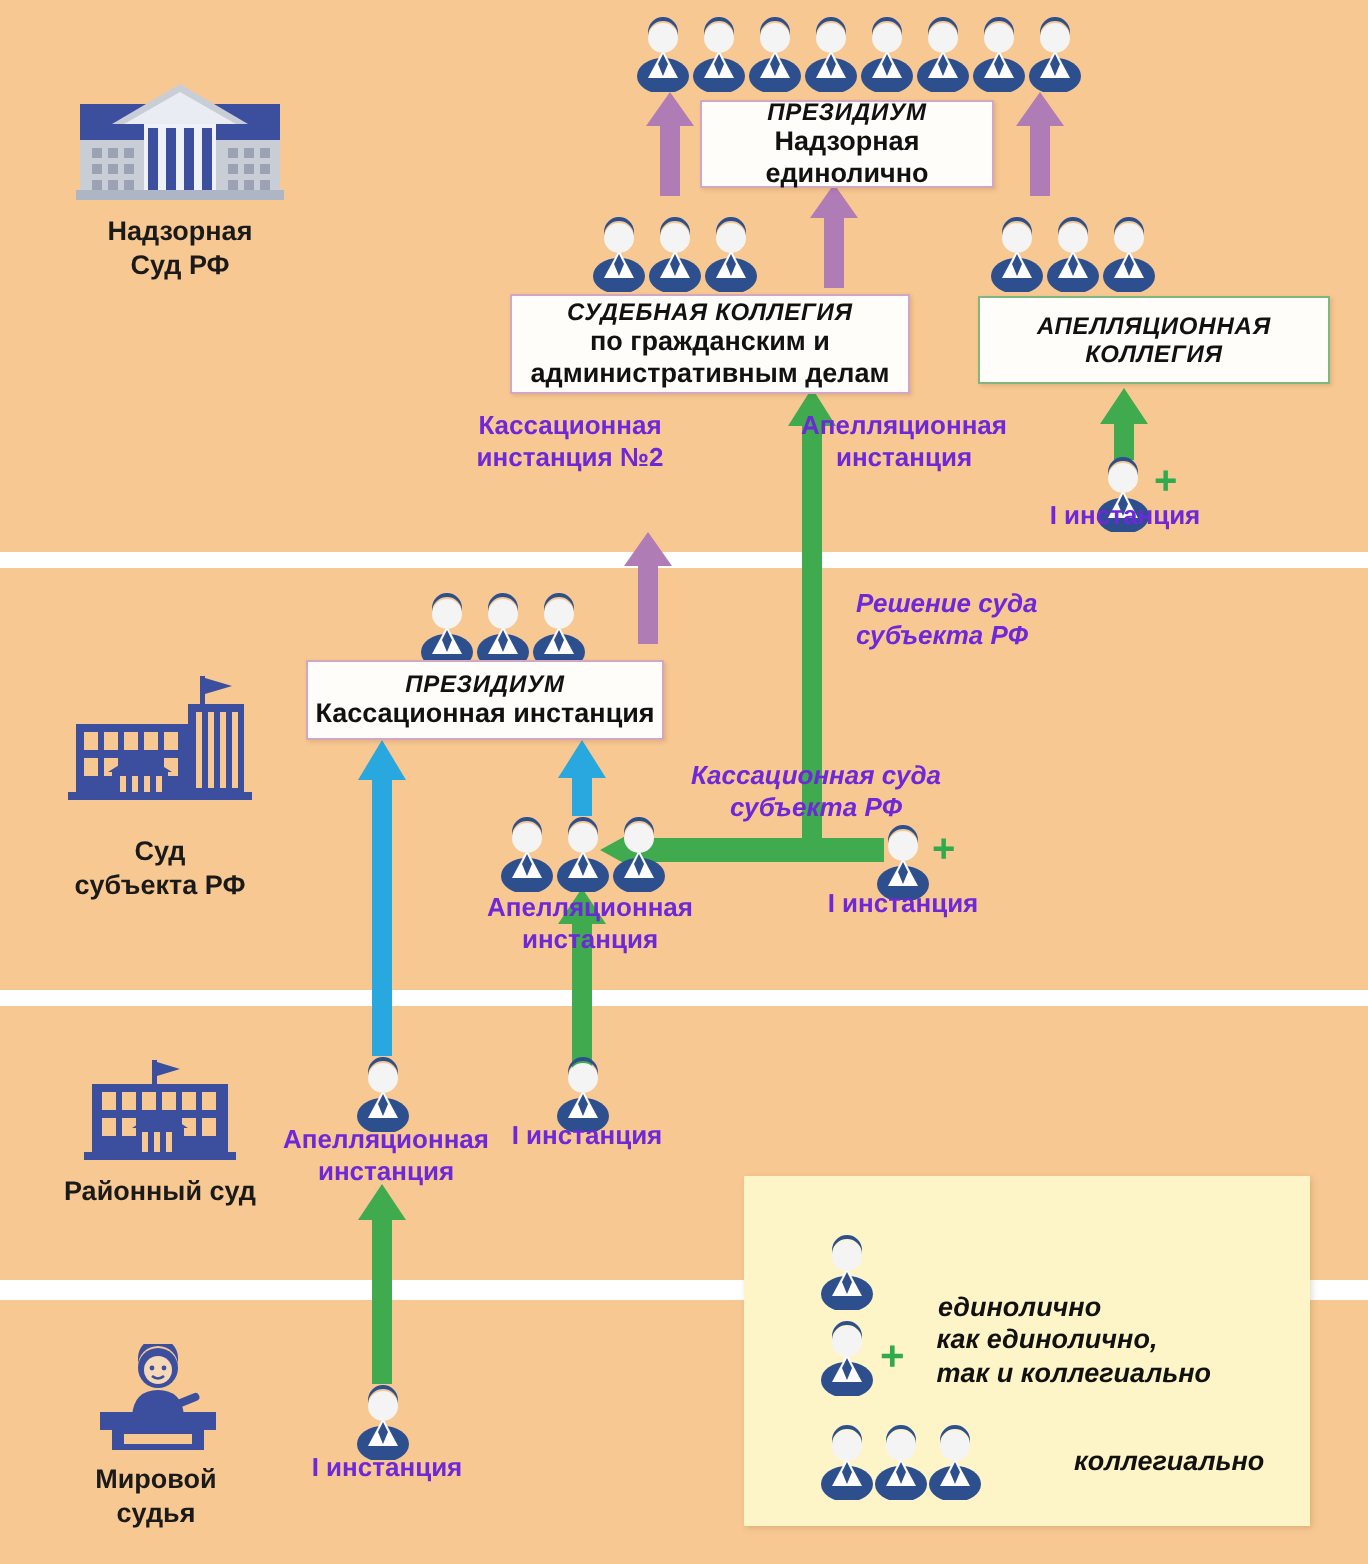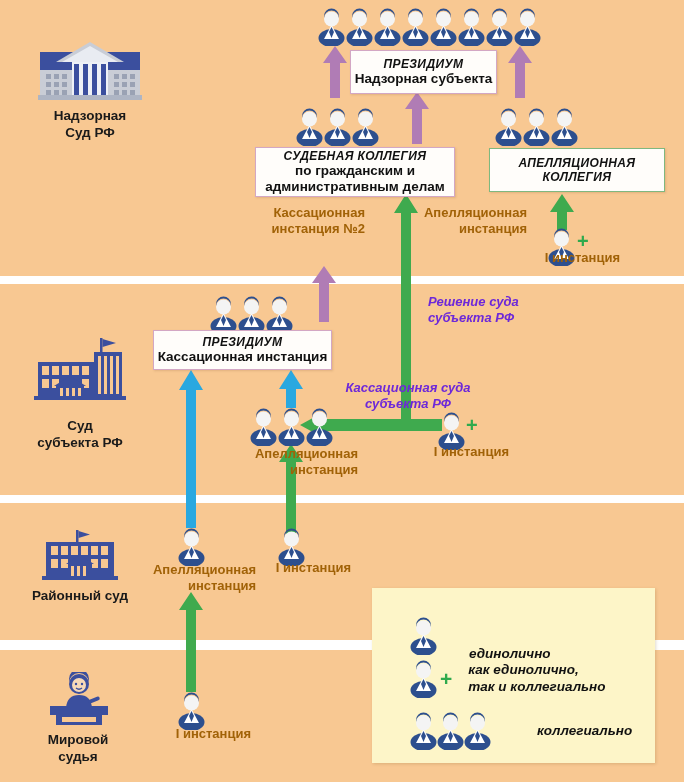"Надзорная субъекта" div.t2 { text: субъекта -> единолично }
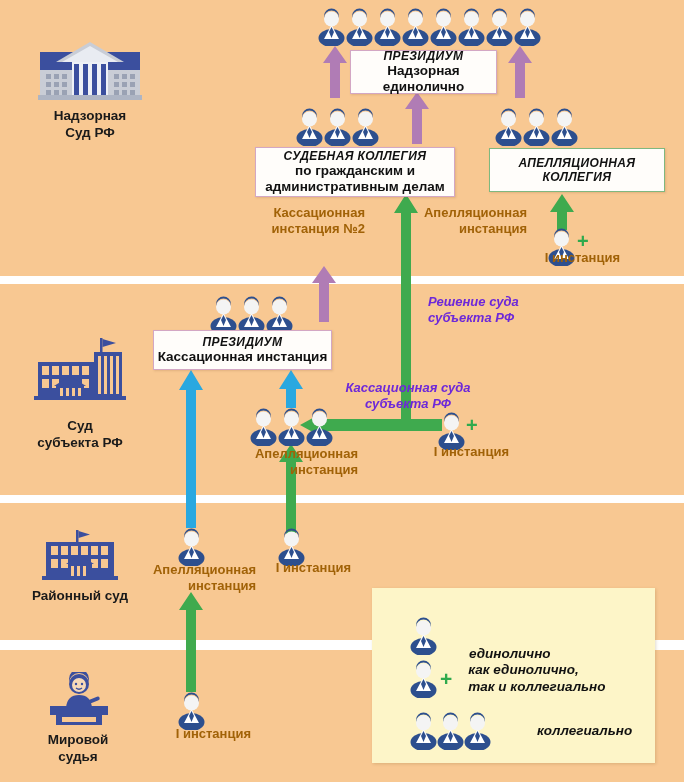"Кассационная" .cap { color: #a16207 -> #6d28d9; text-align: right -> center }
